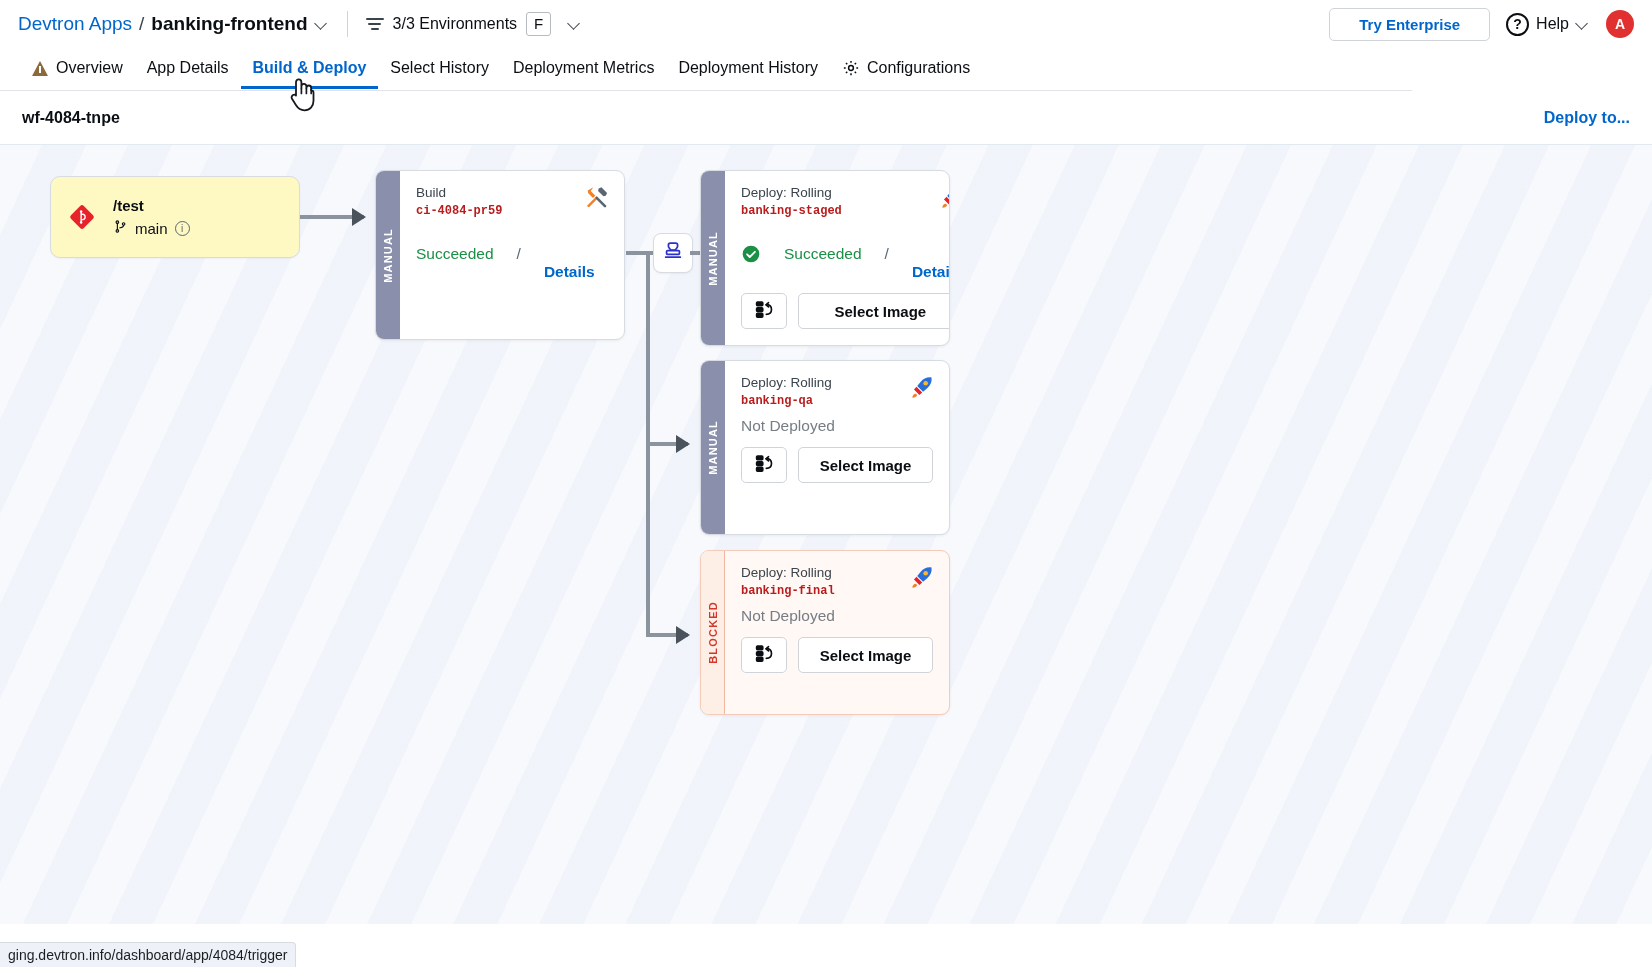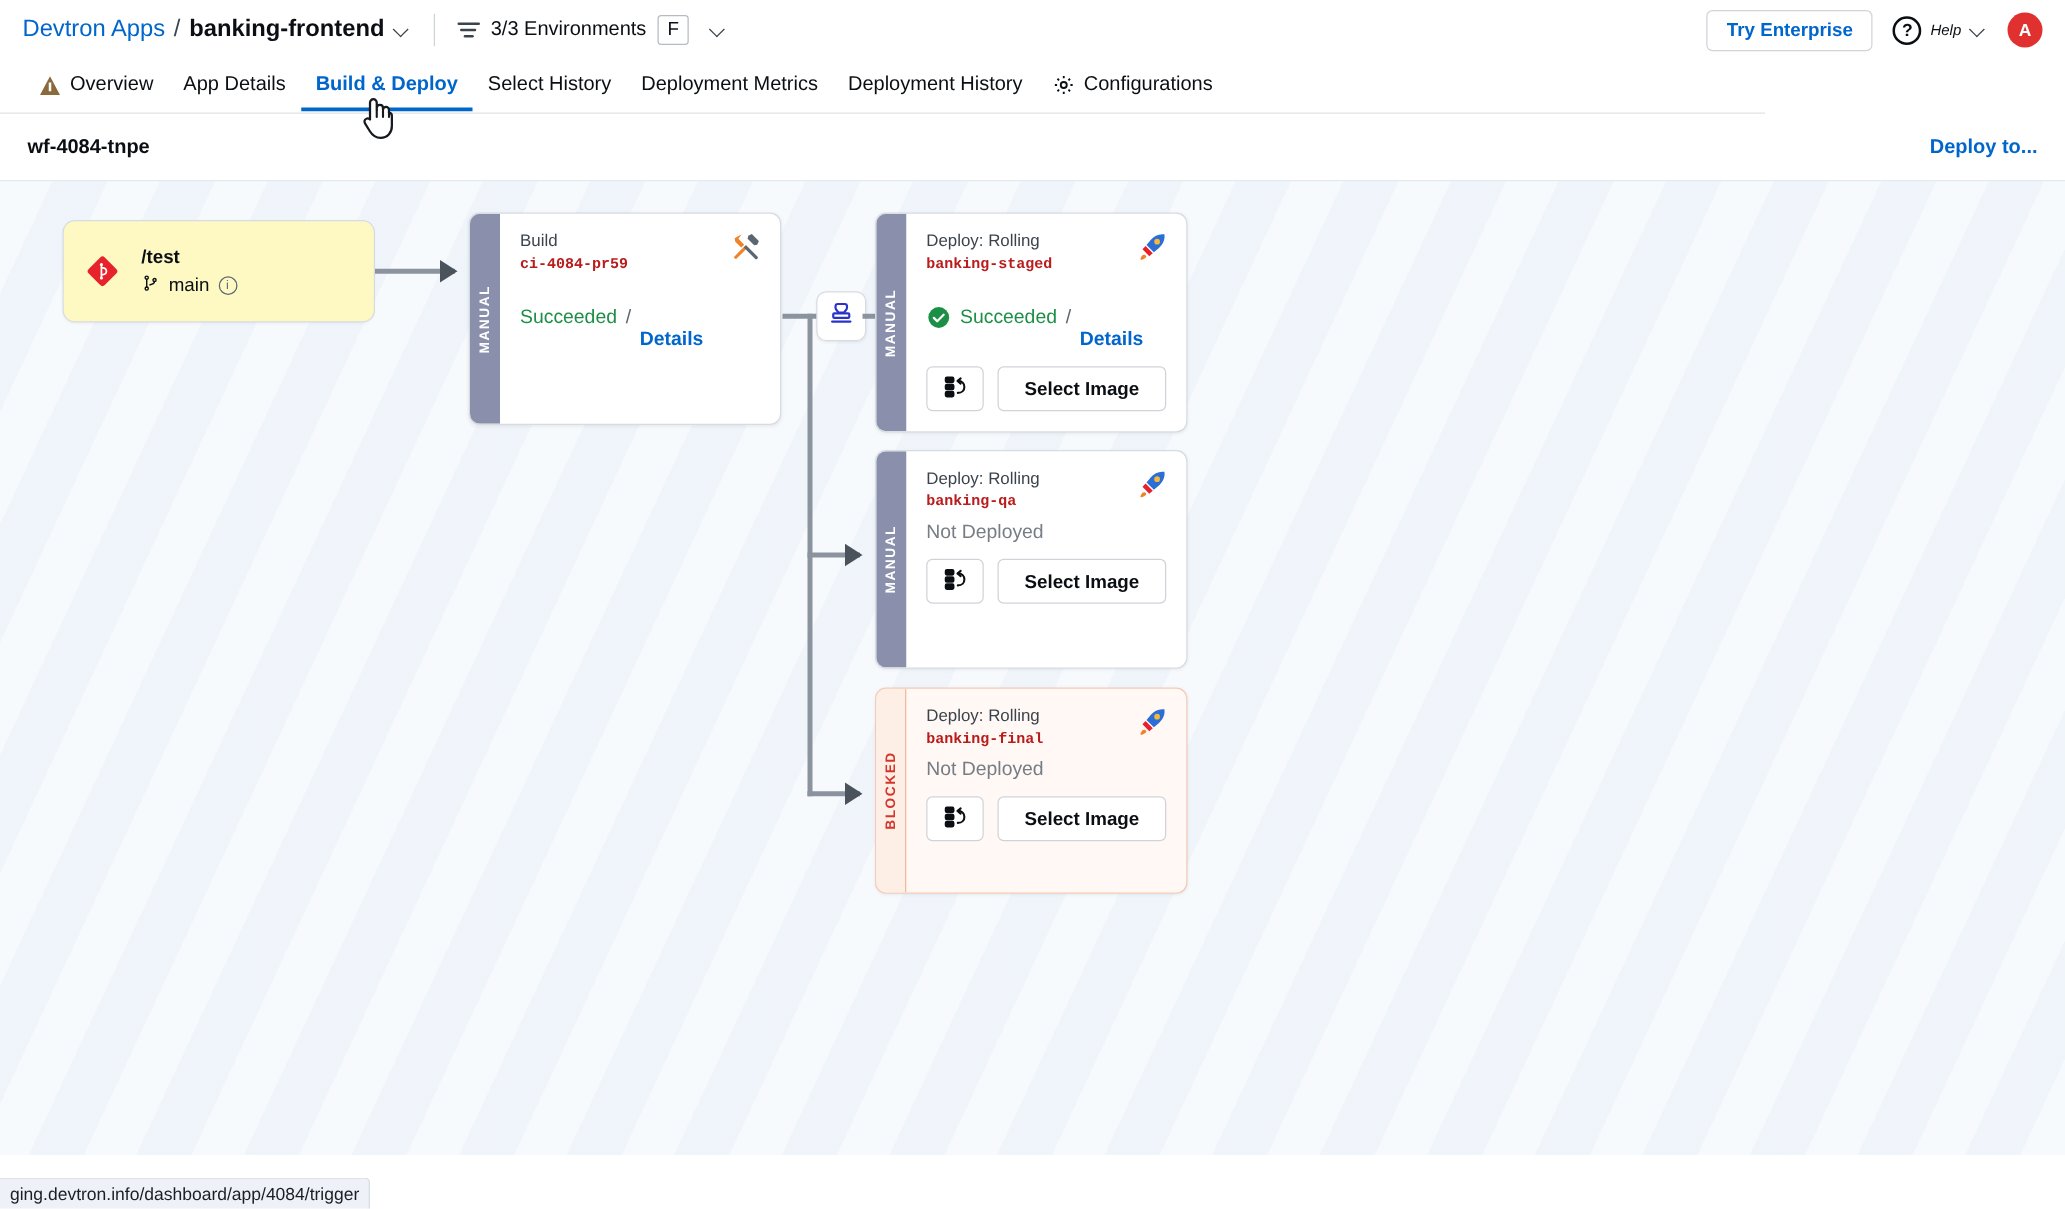"Try Enterprise" .try-ent { padding: 7px 15px -> 7px 29px }
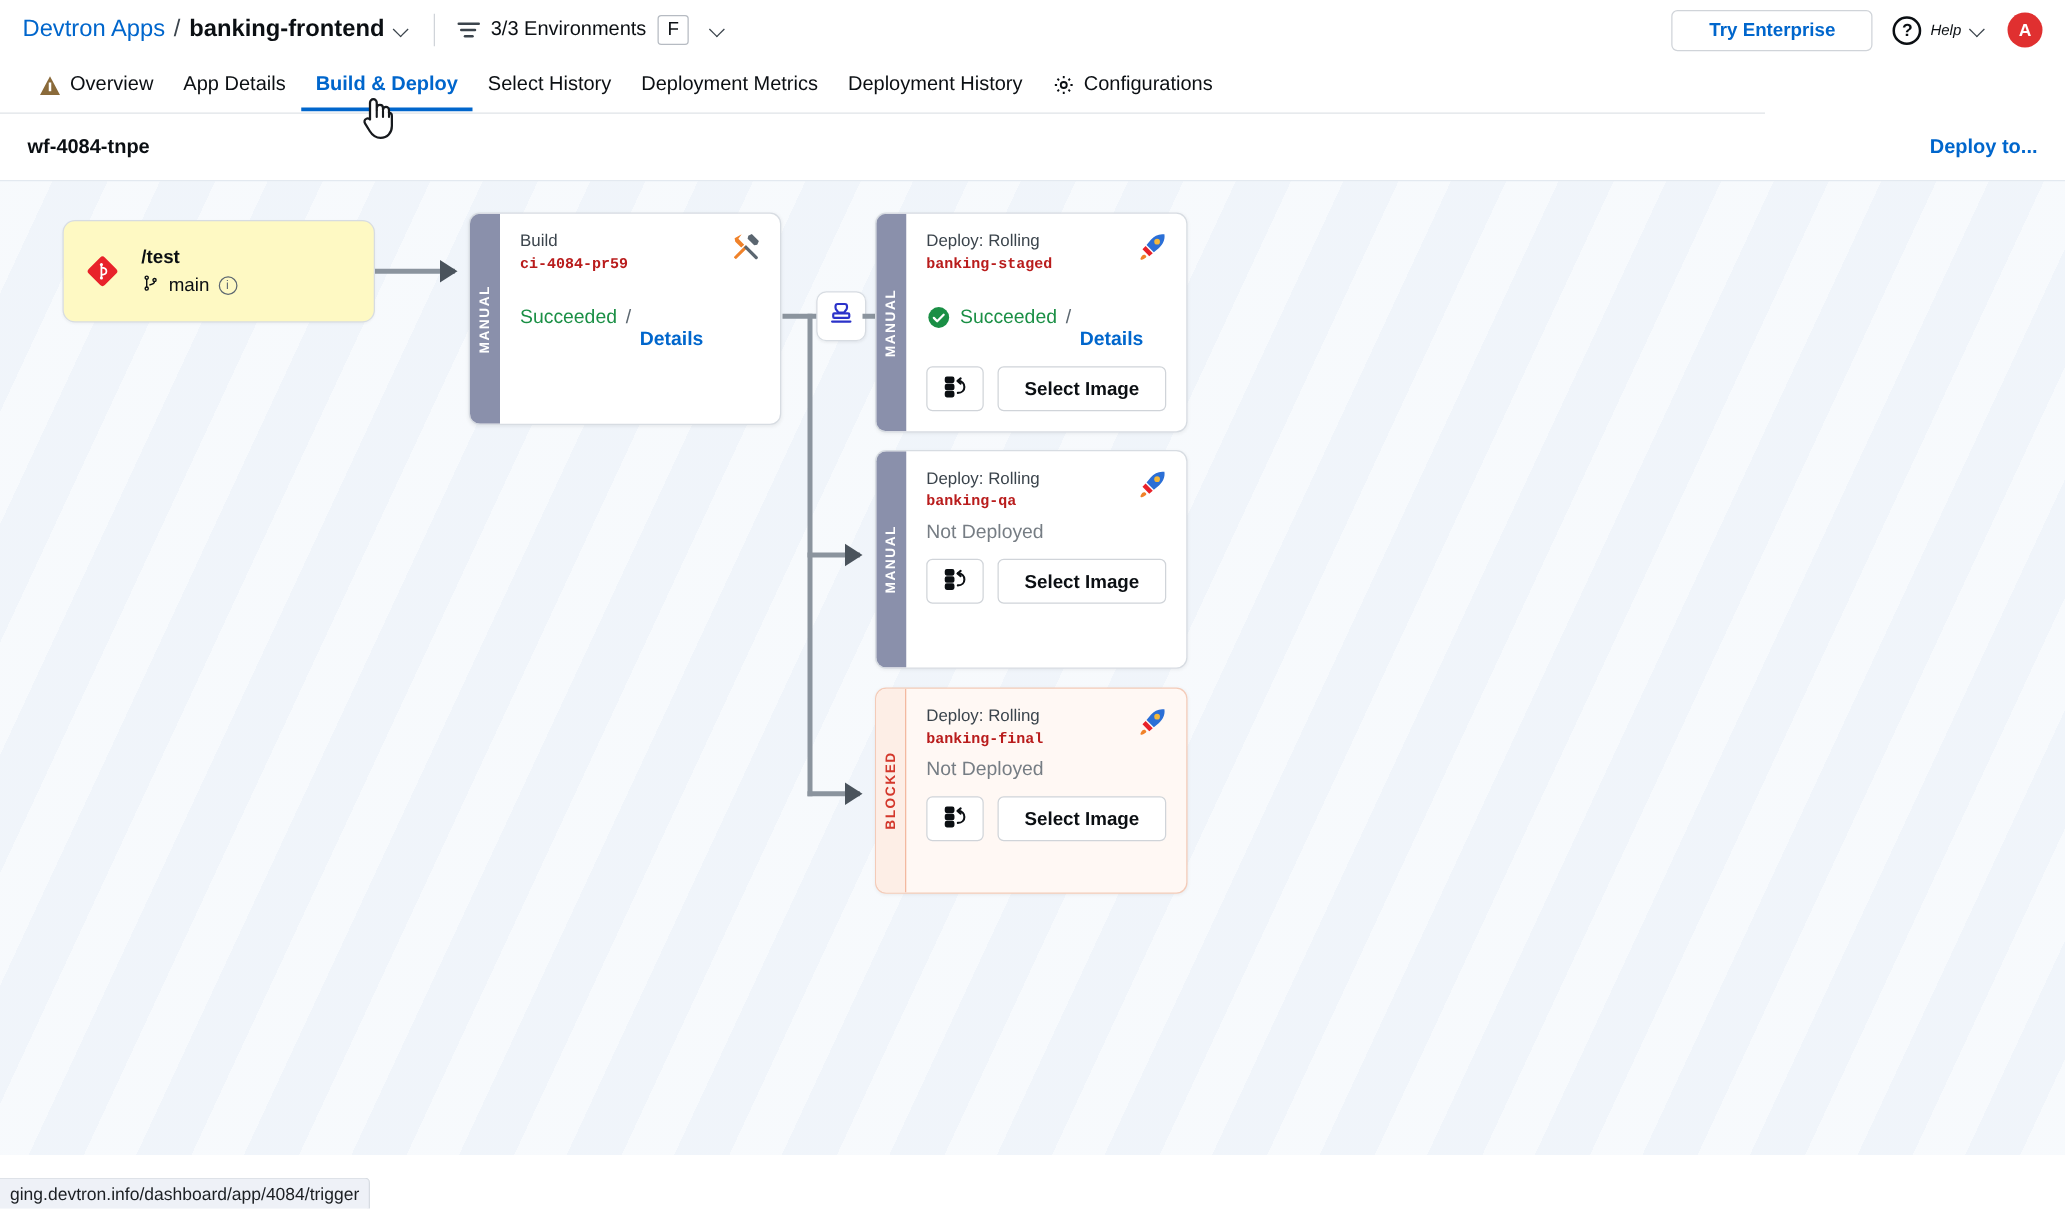"Help" .help-text { font-size: 12px -> 16px; font-style: italic -> none }
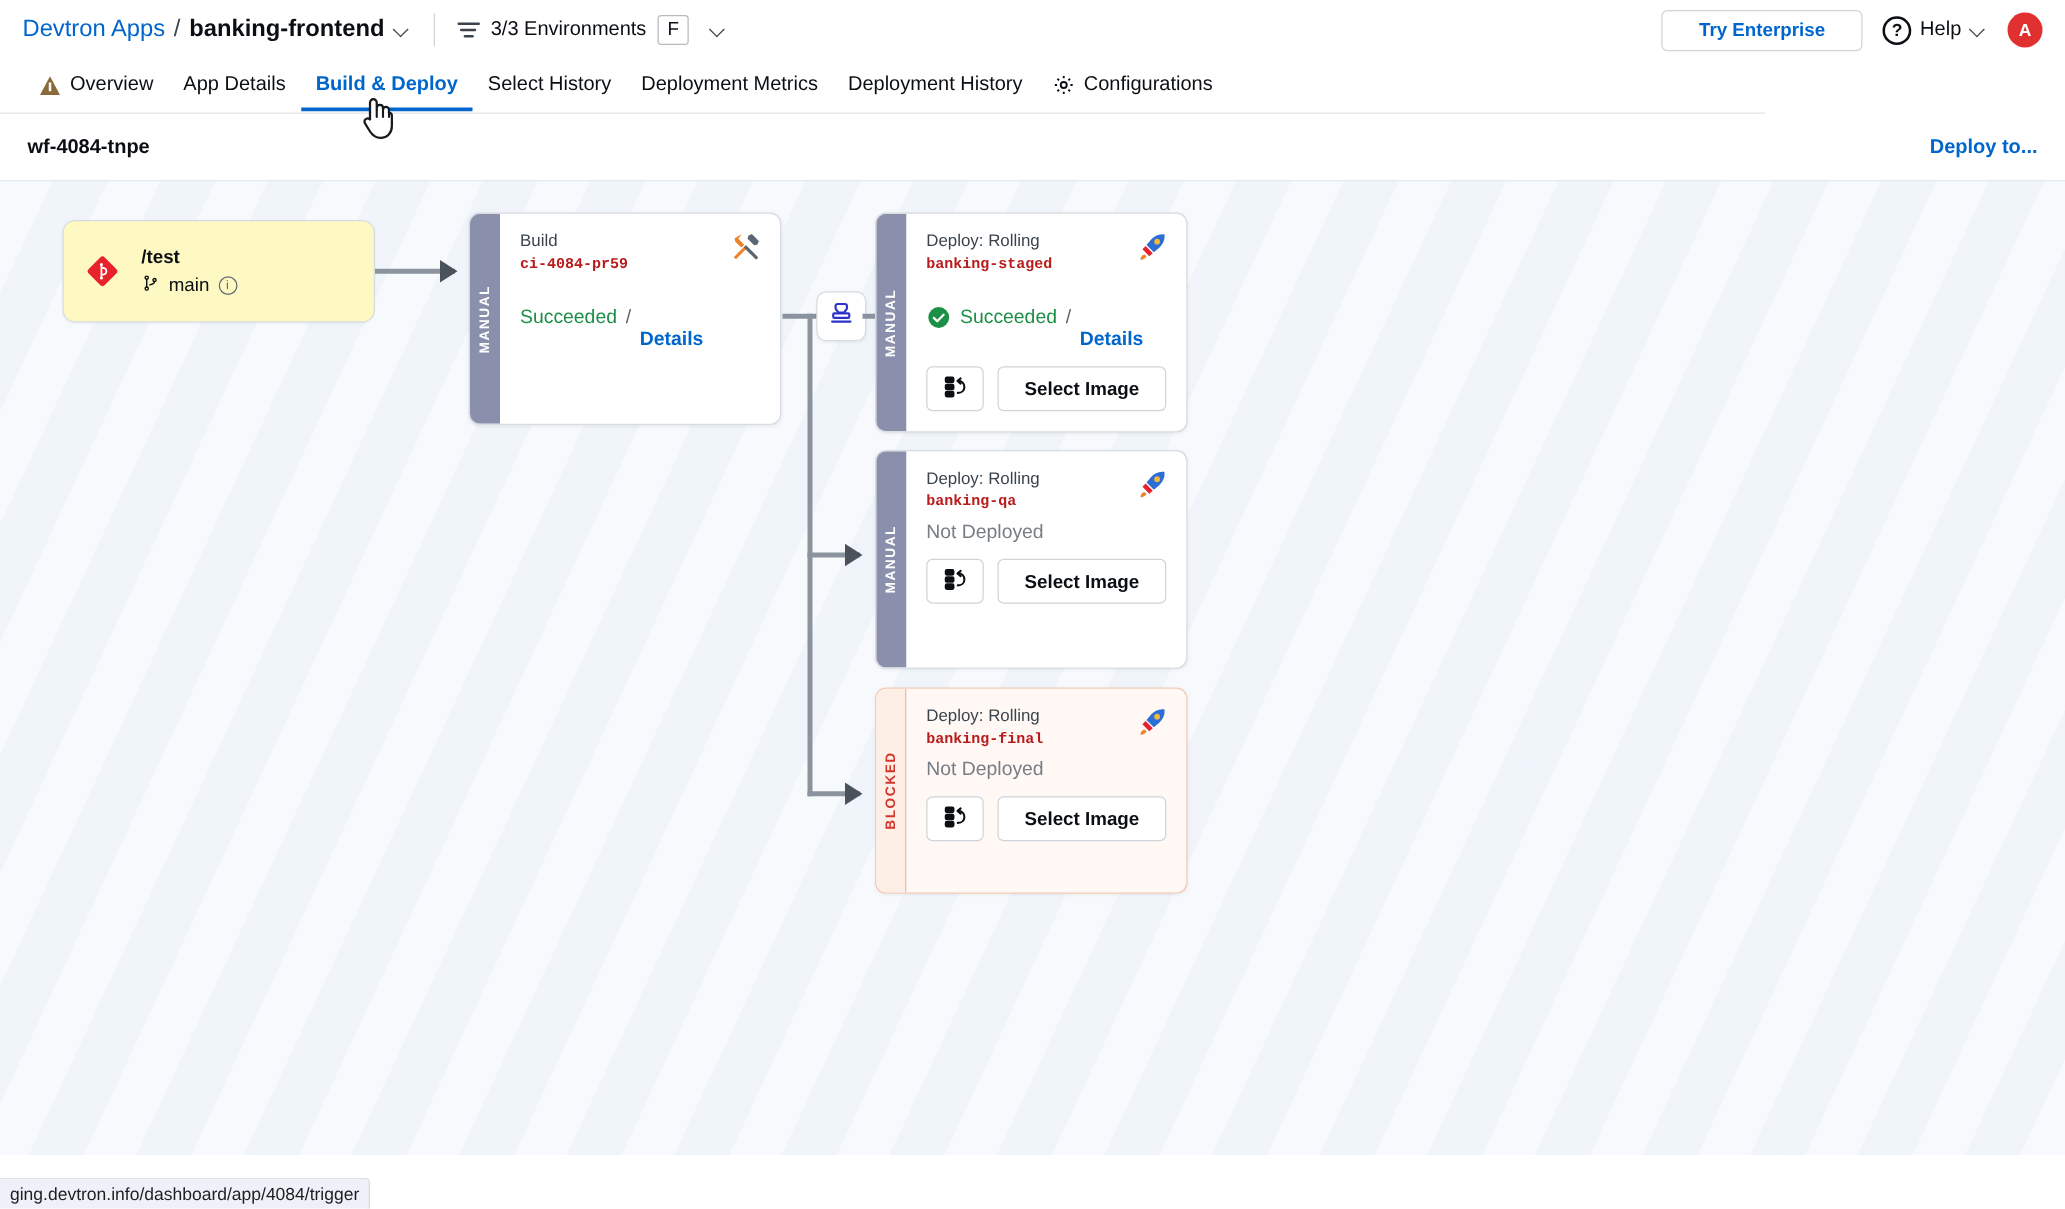"Succeeded" .status-row { gap: 7px -> 23px }
